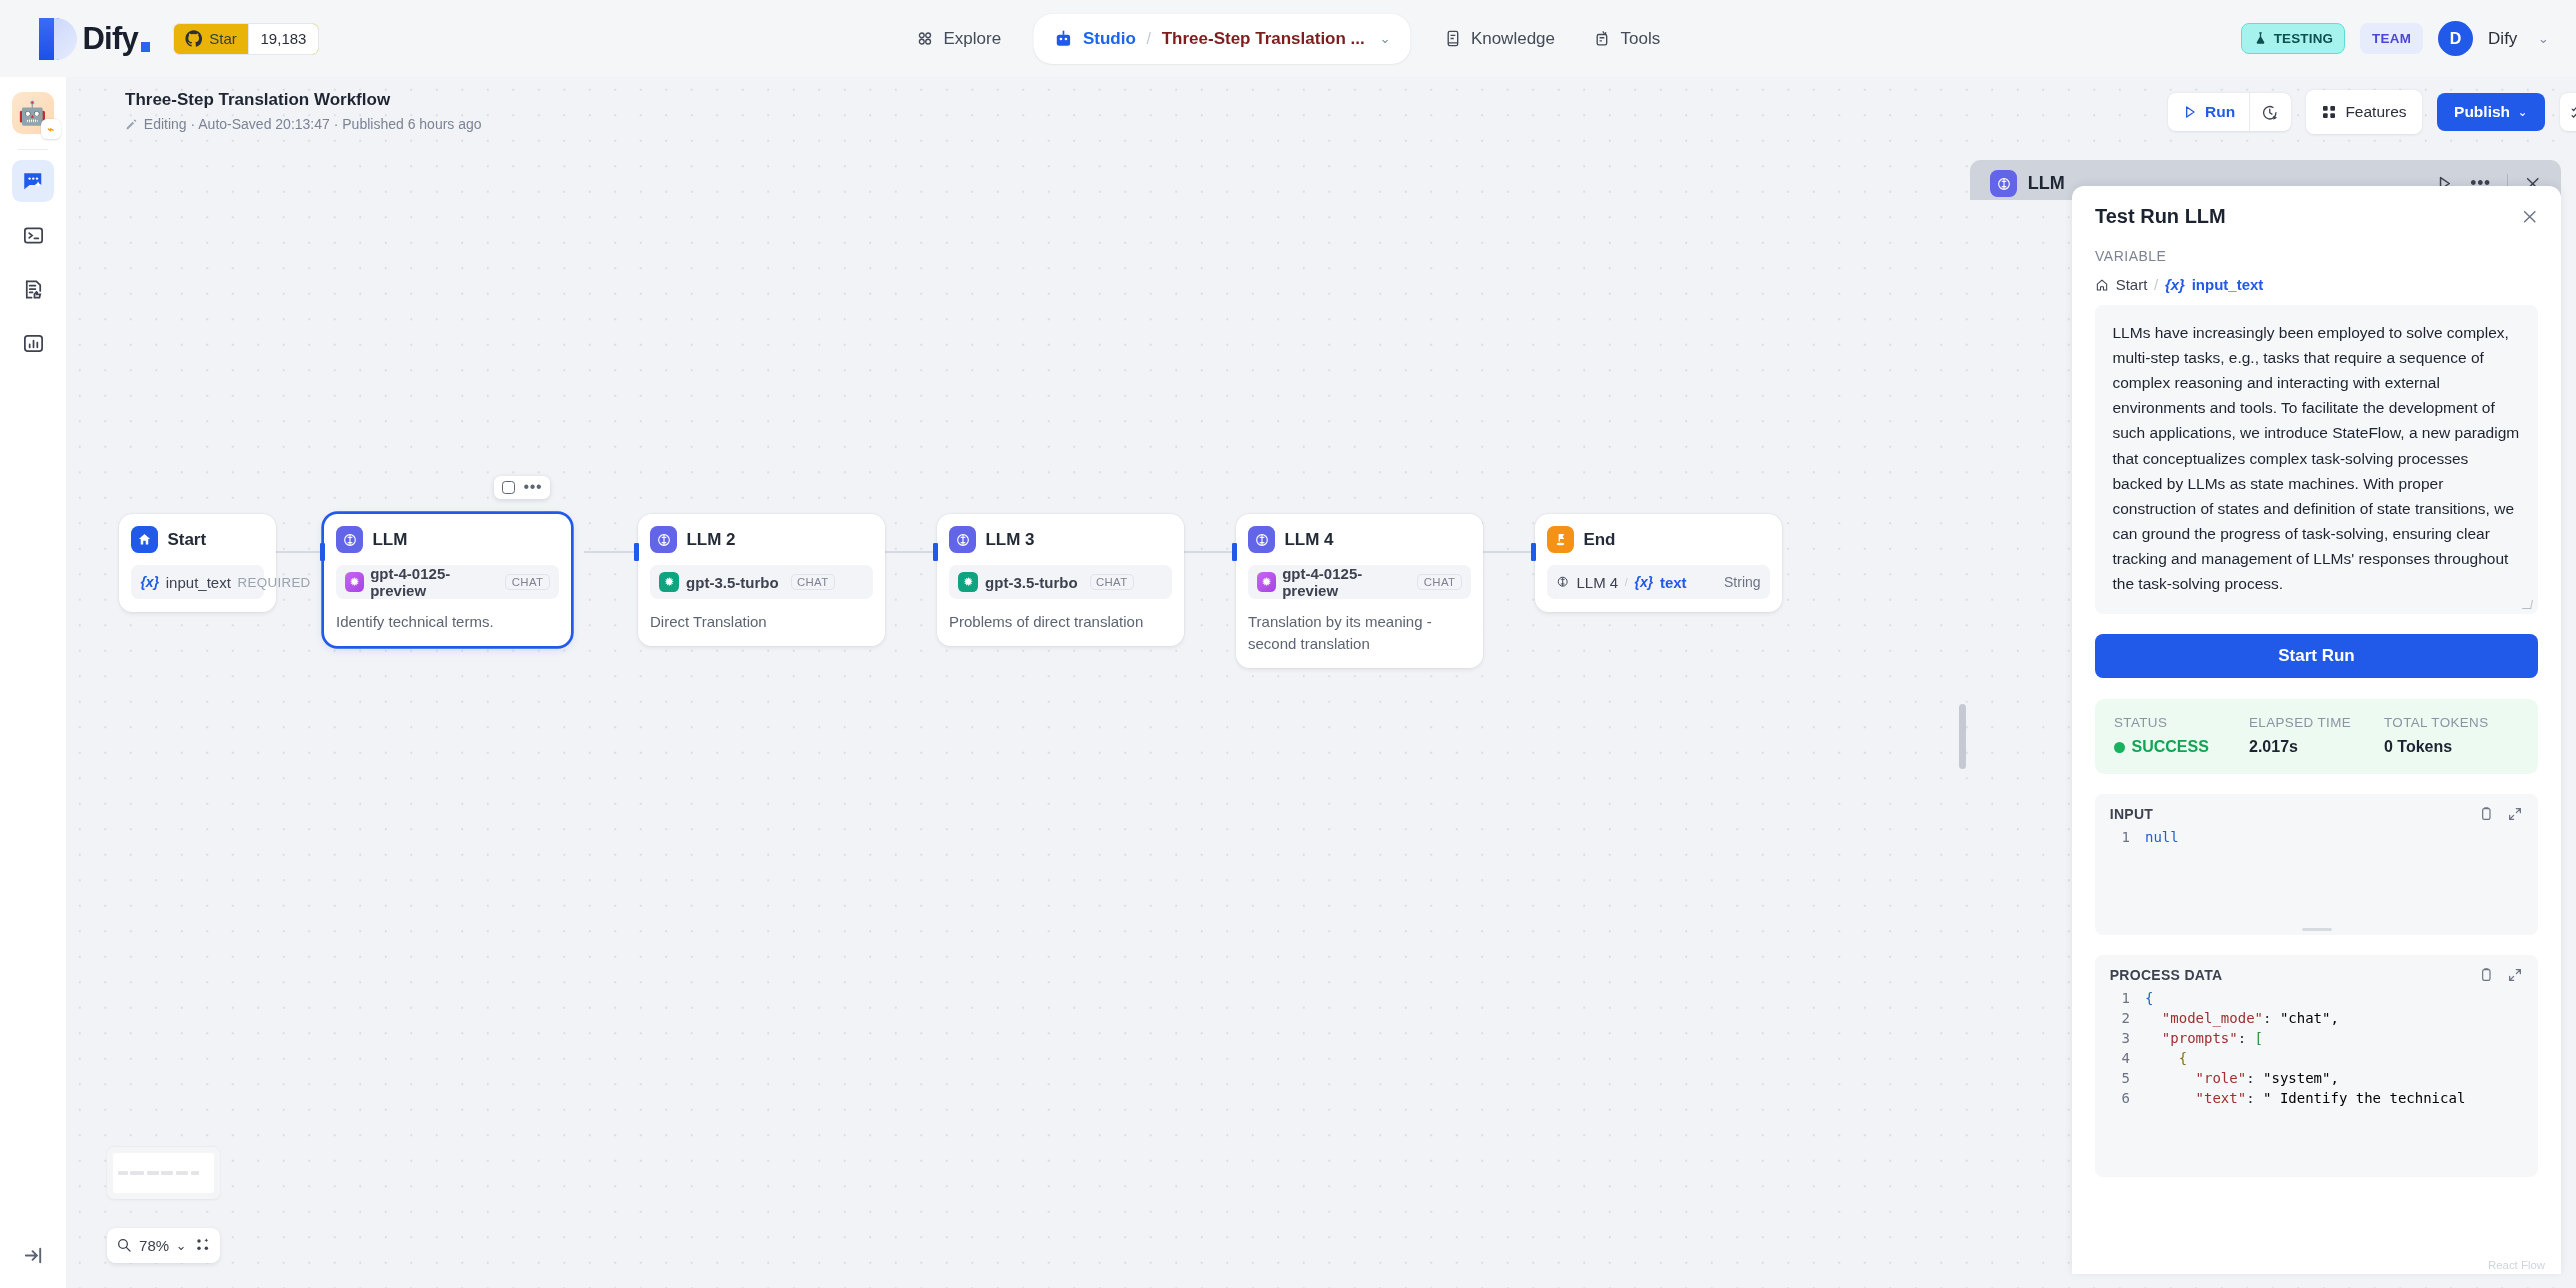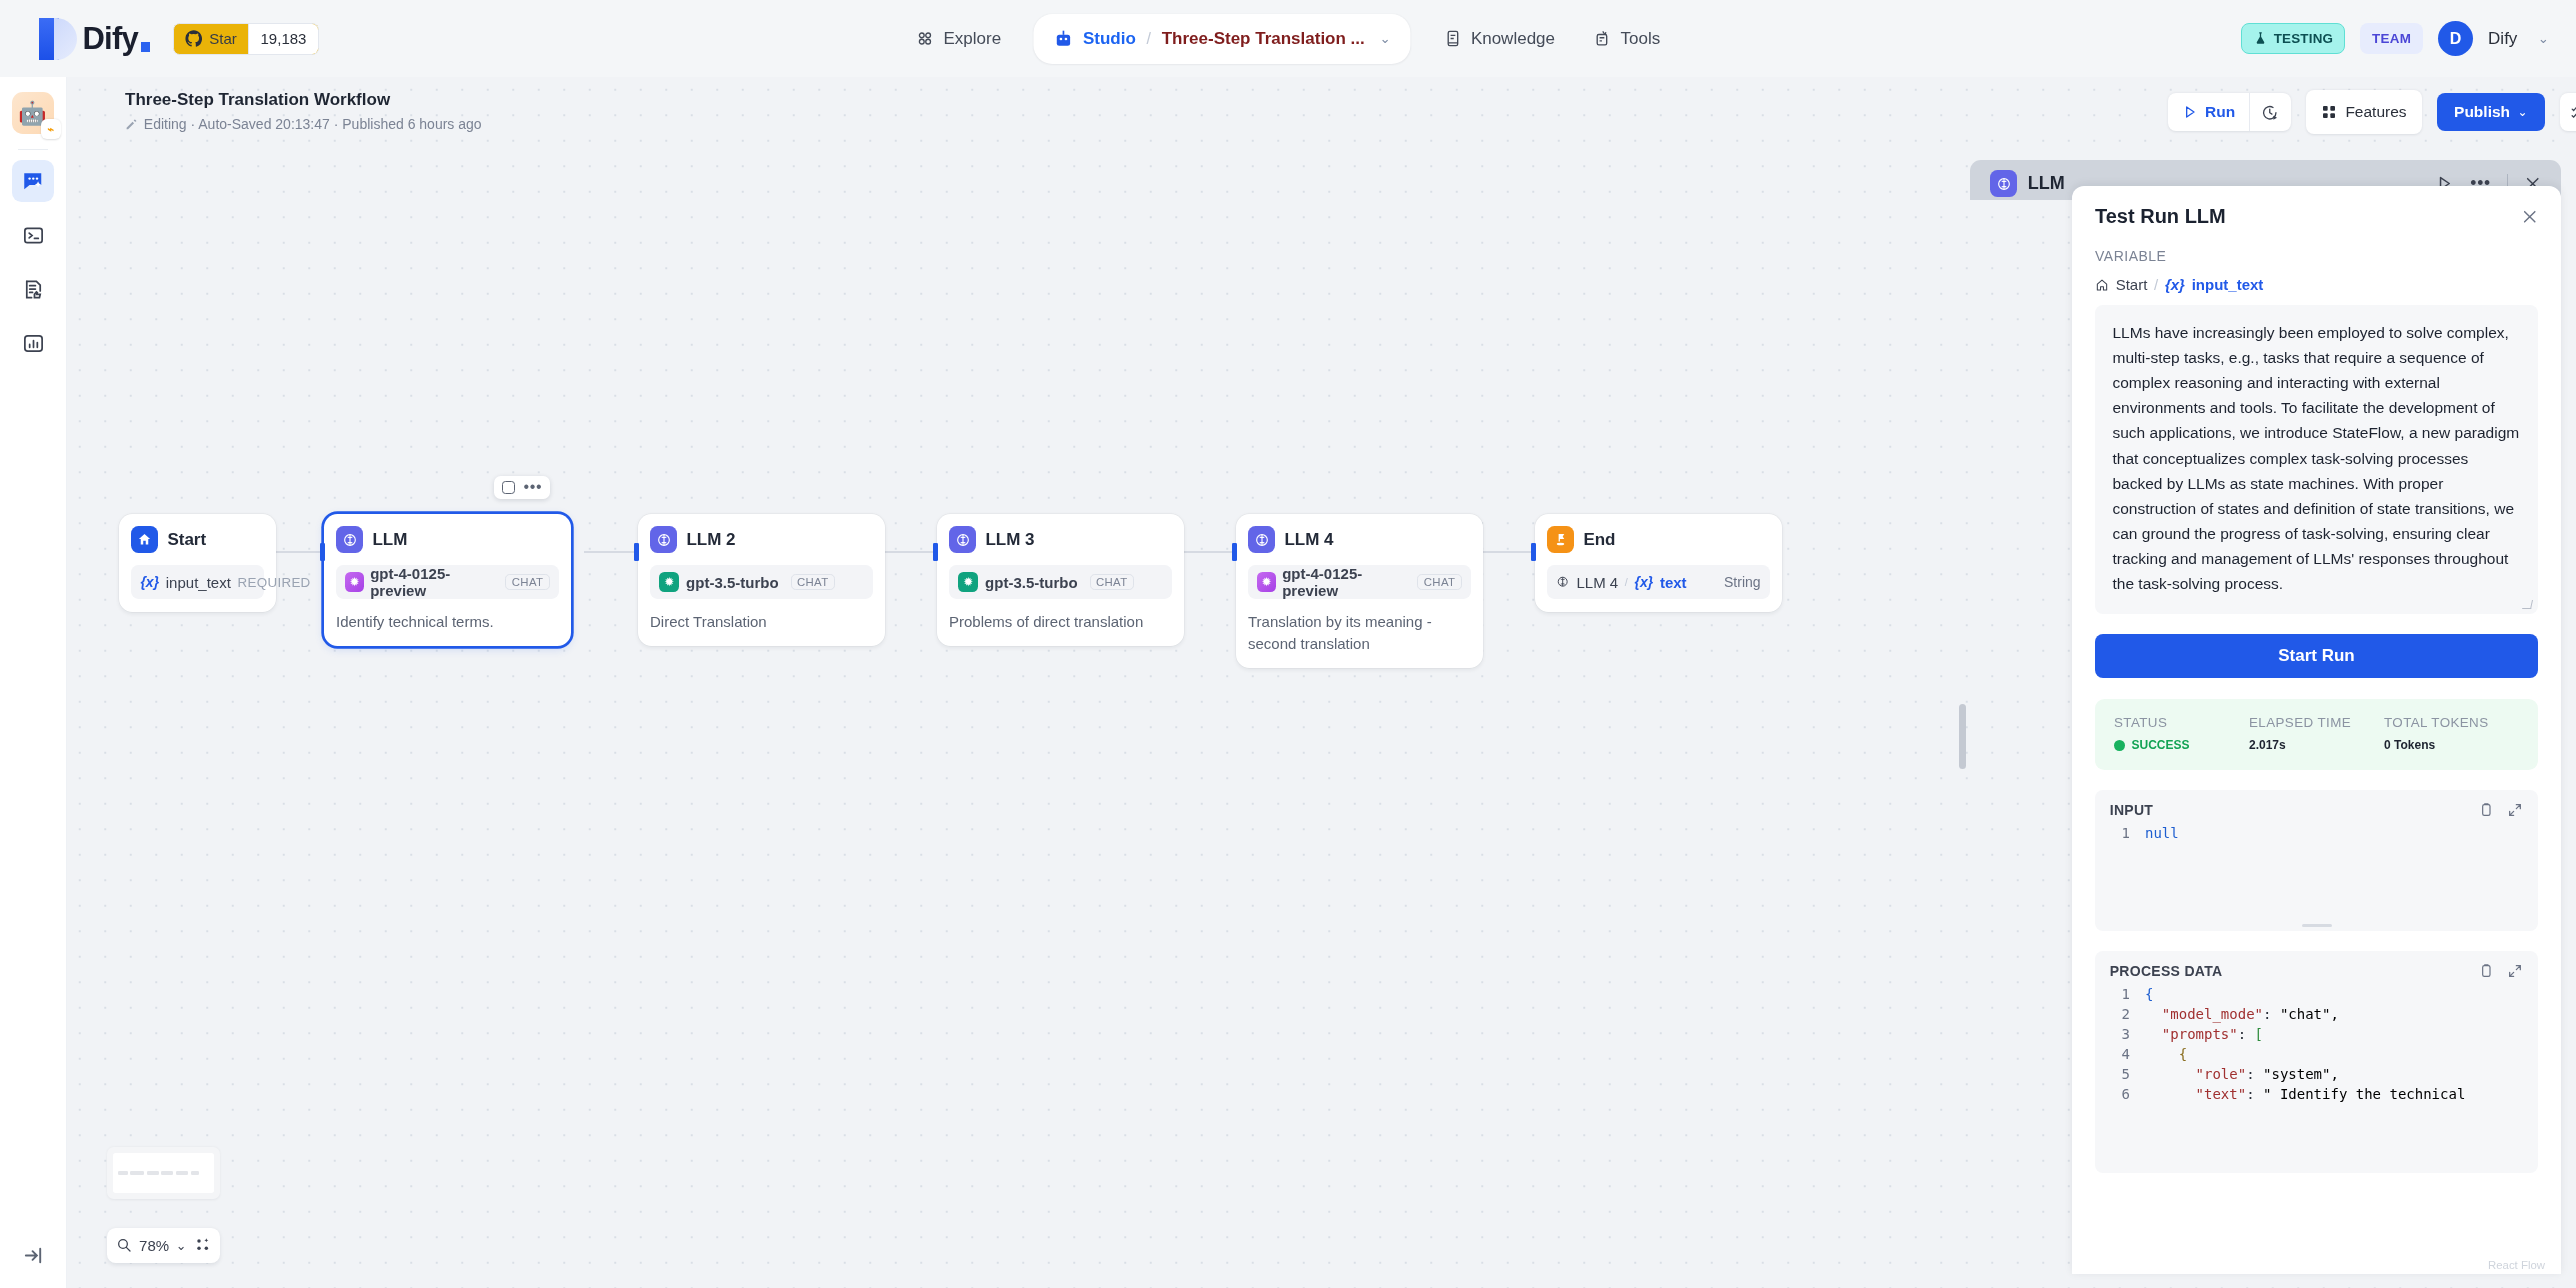"SUCCESS" .stat-v { font-size: 12px -> 16px }
